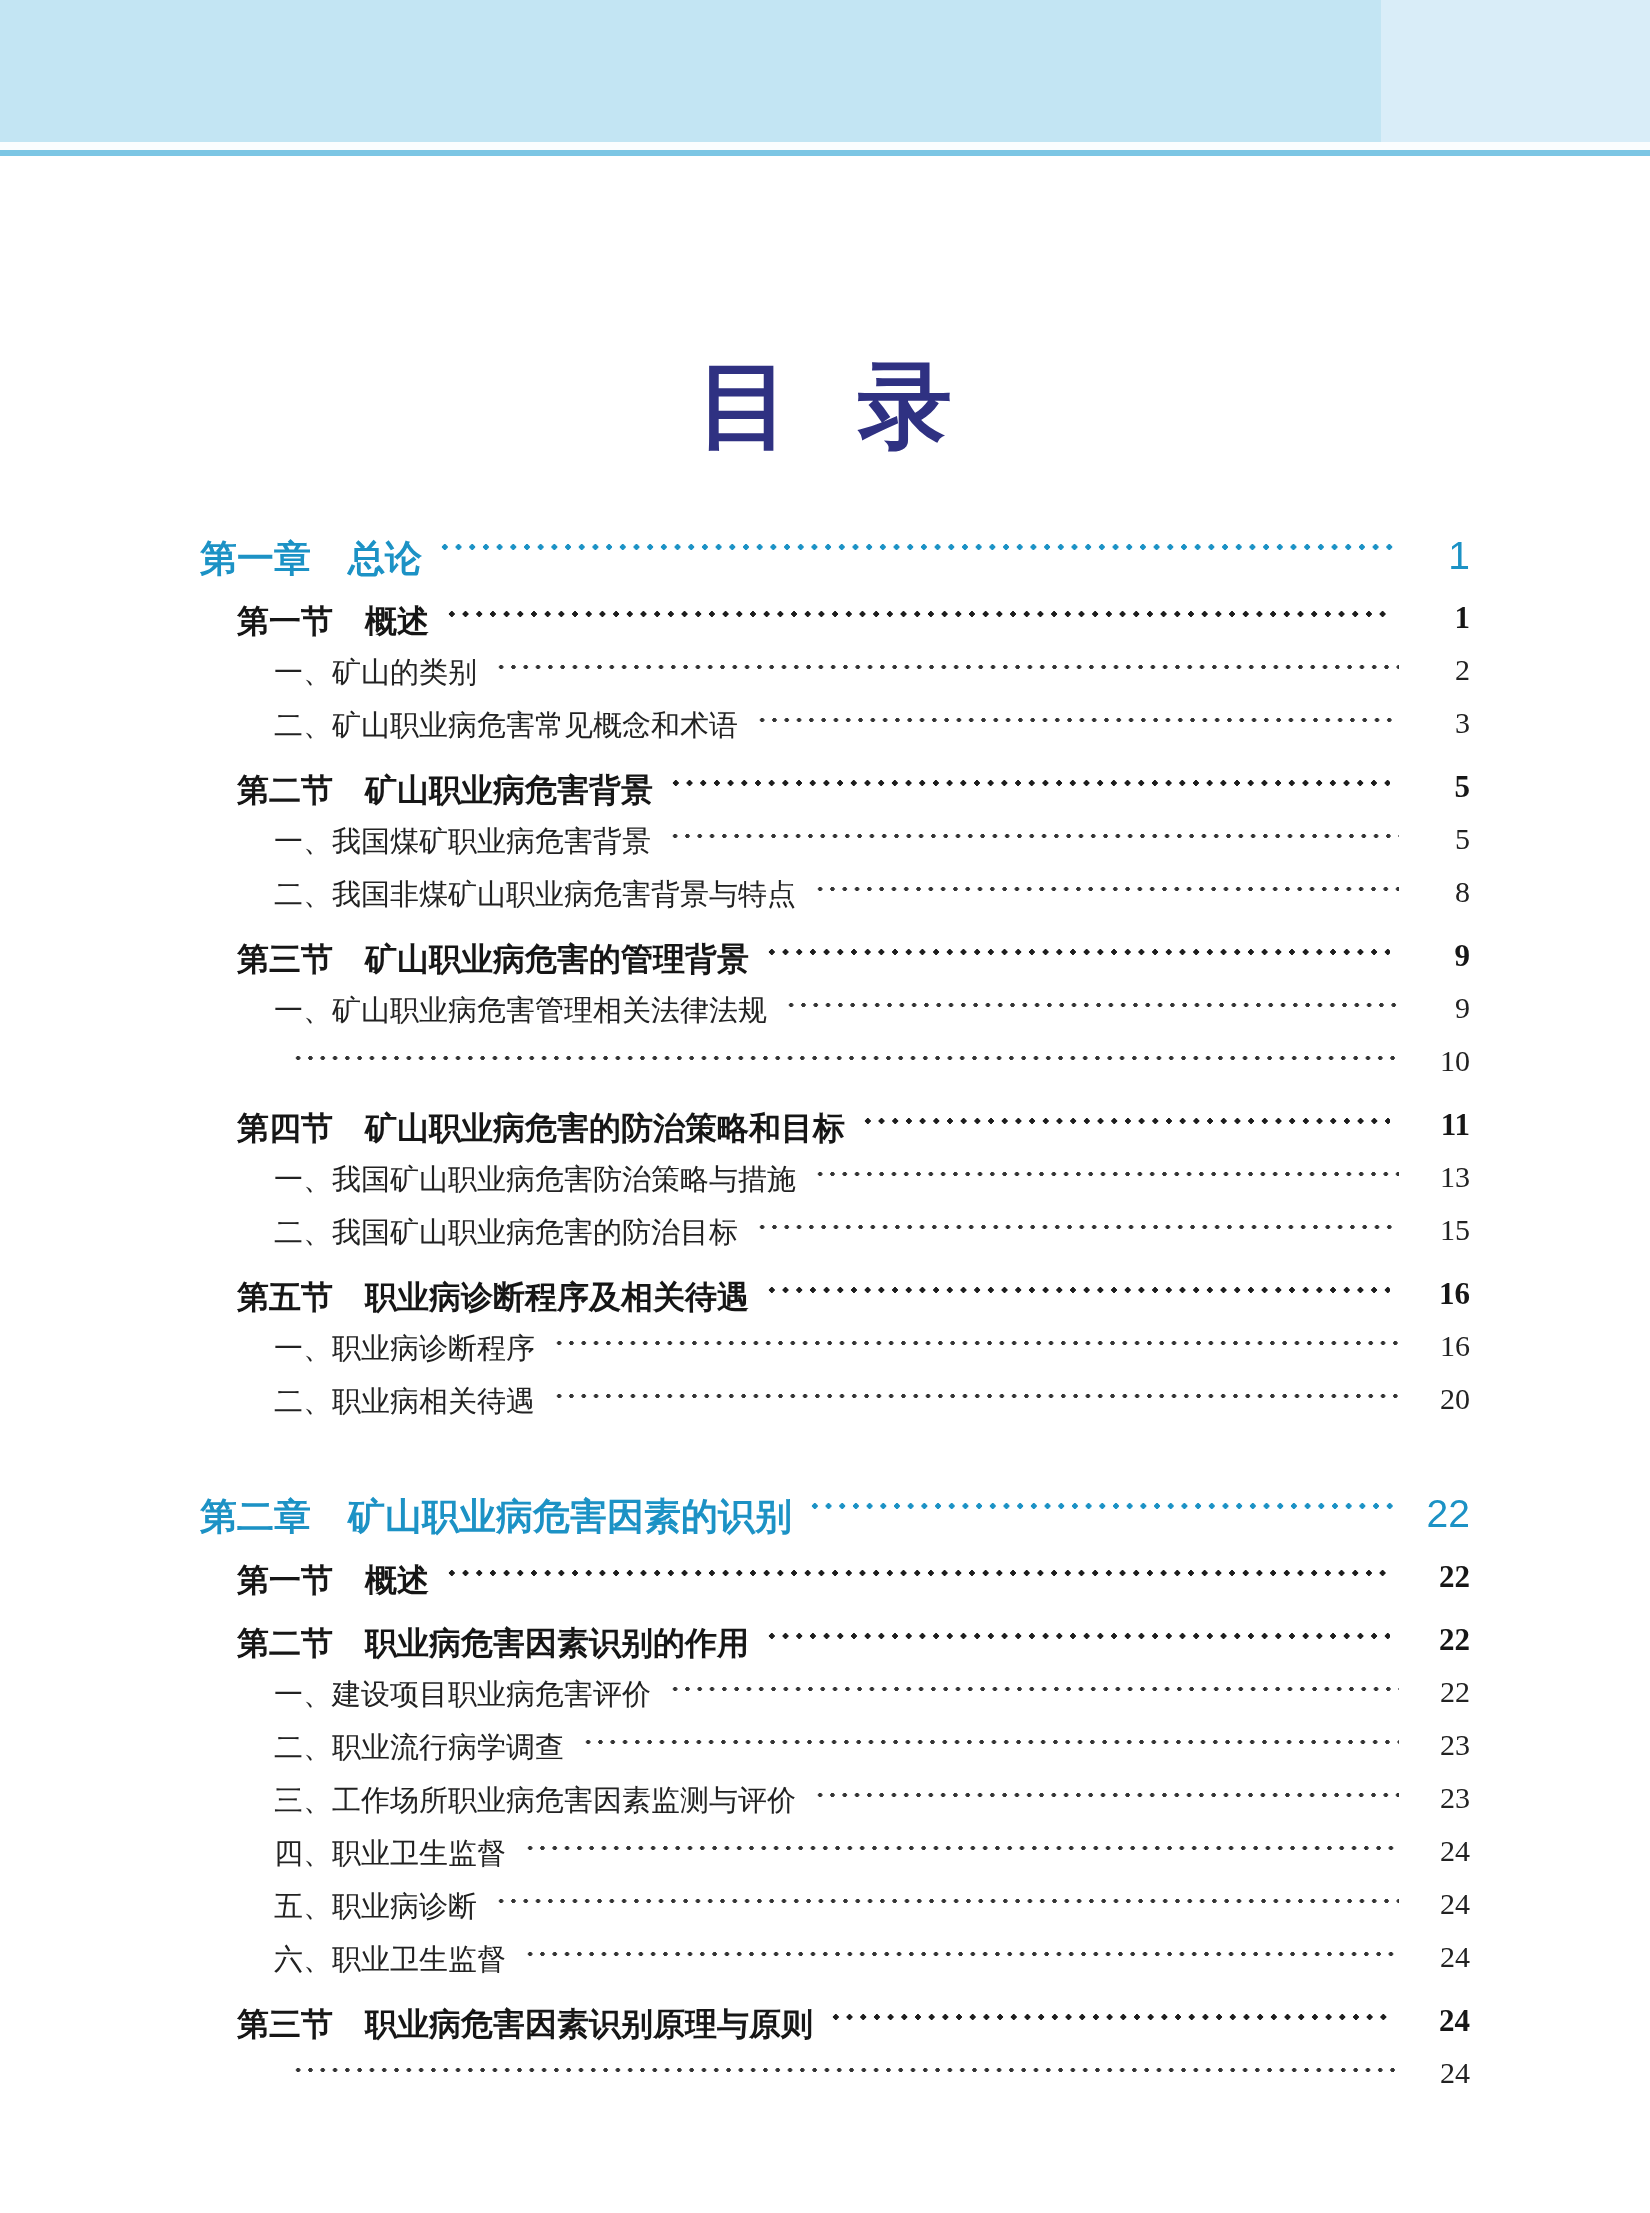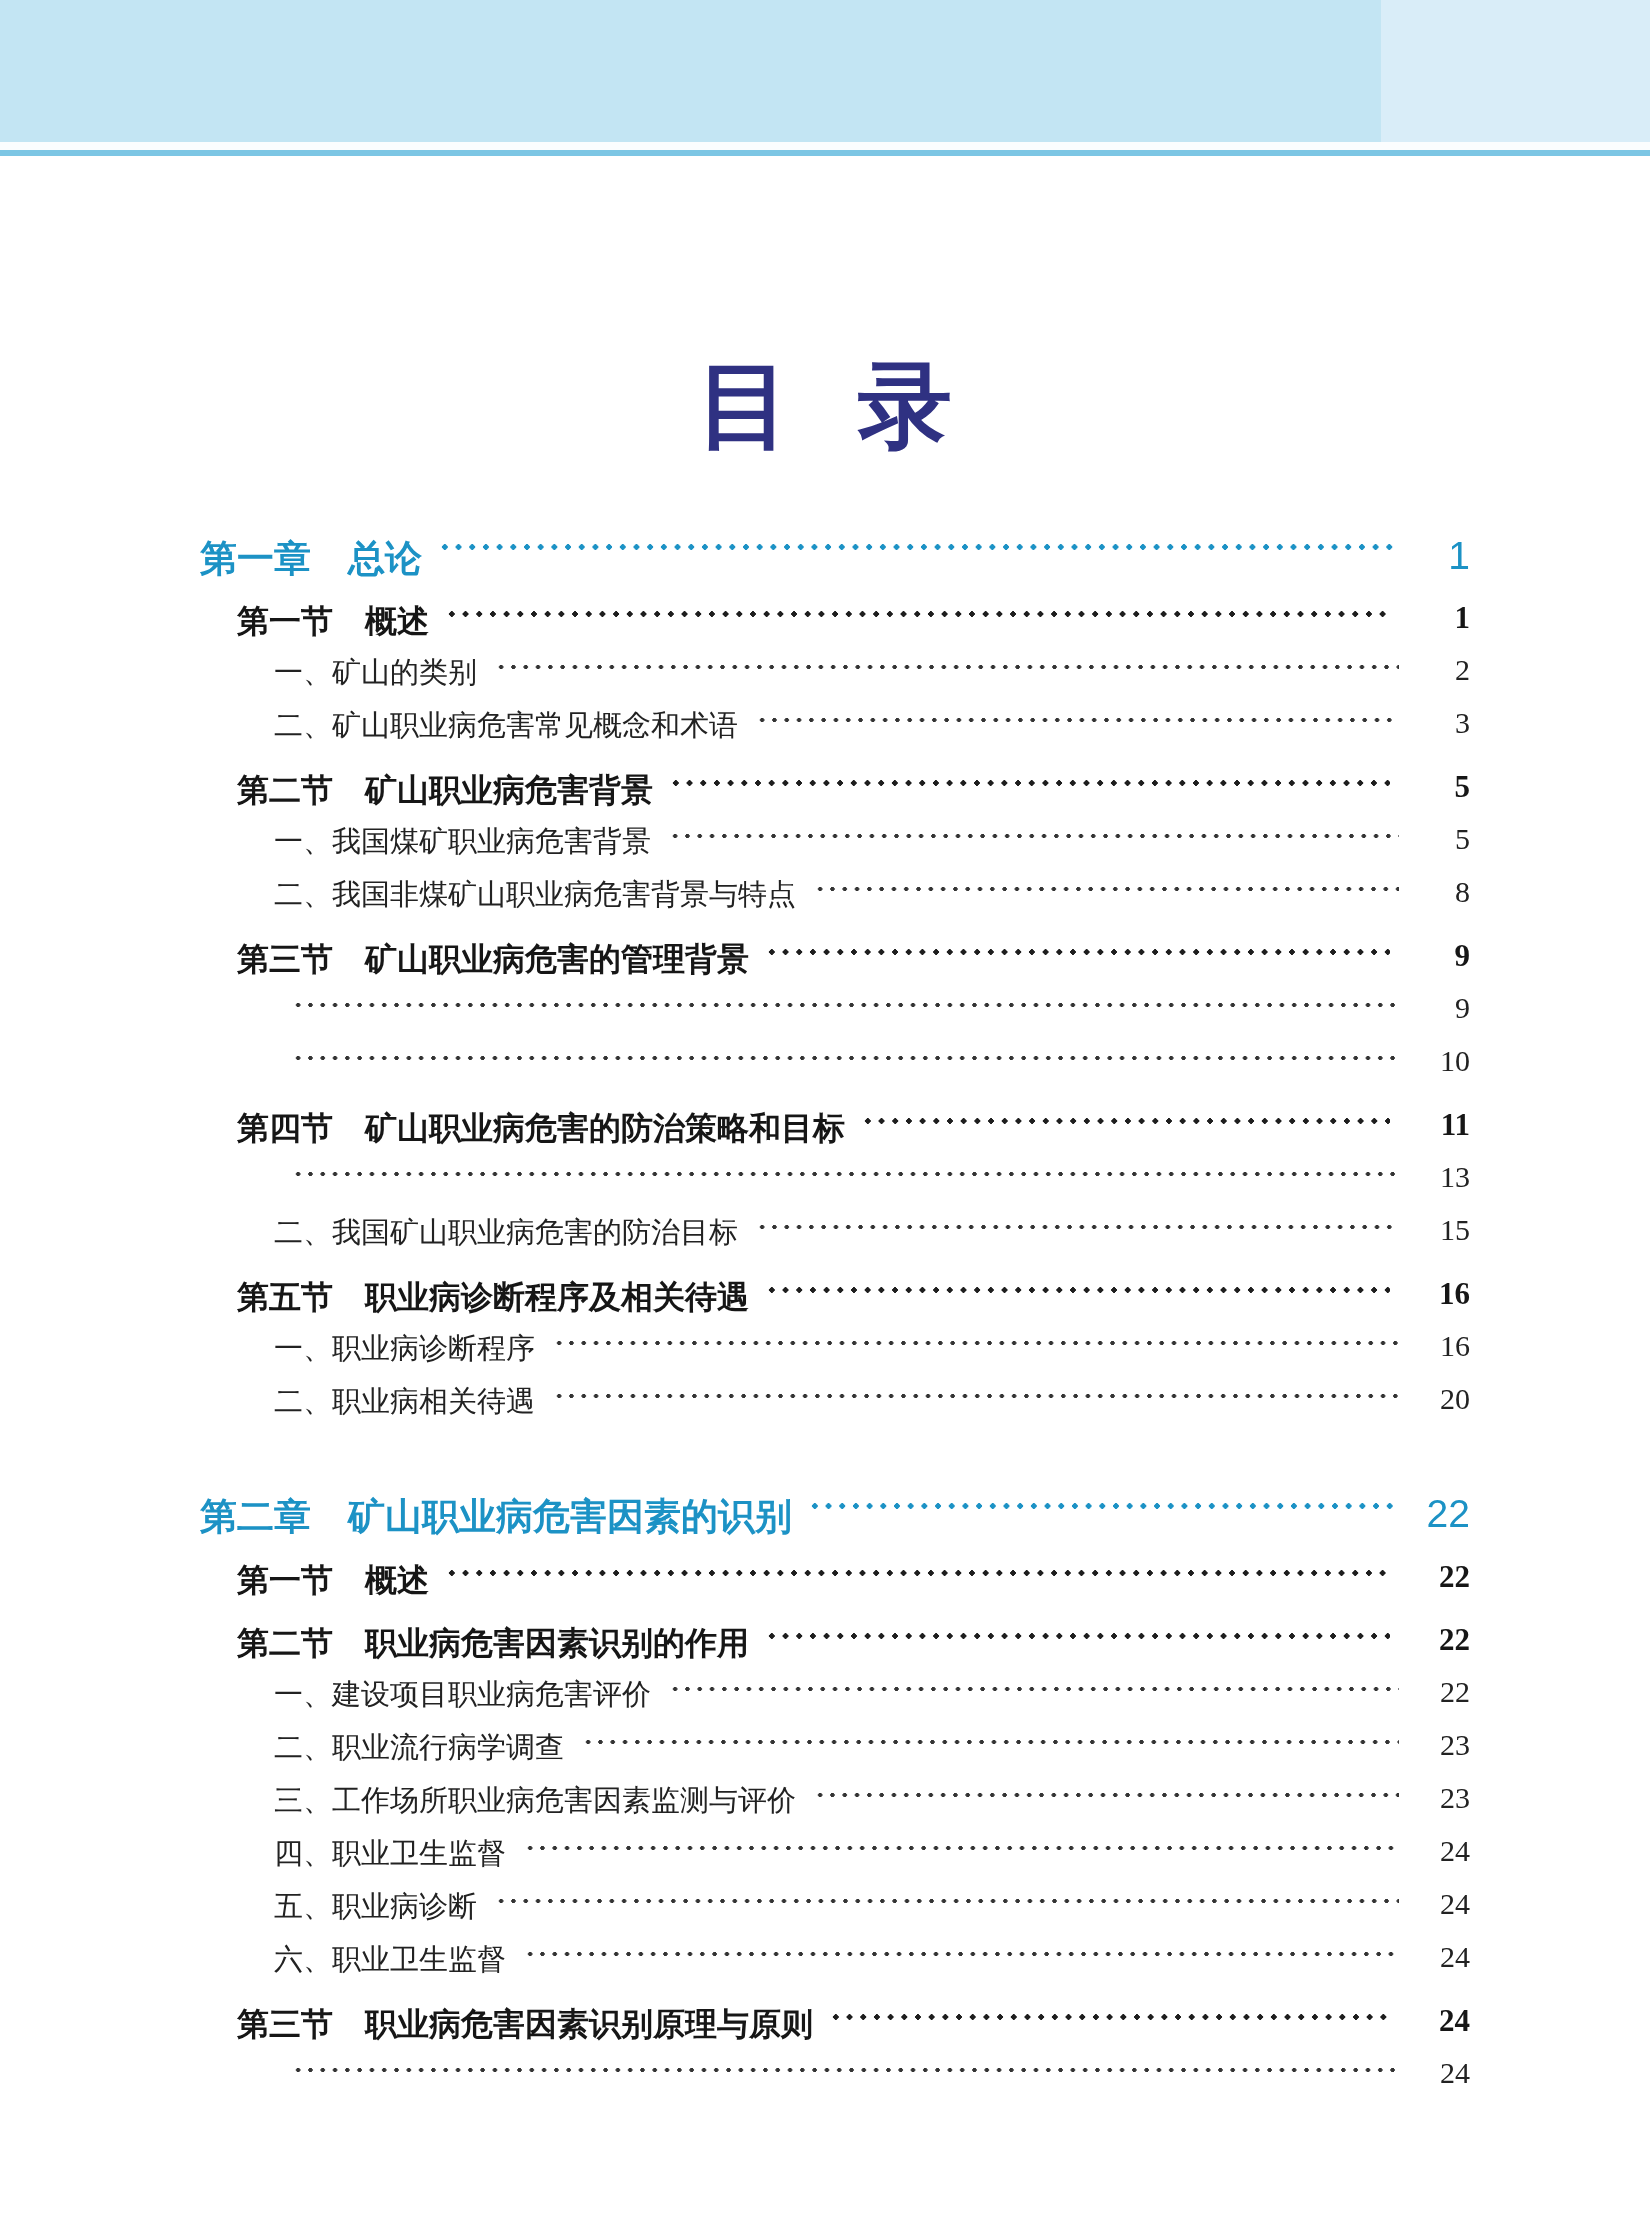"一、矿山职业病危害管理相关法律法规" span.t { html: none -> <span>一、矿山职业病危害管理相关法律法规</span> }
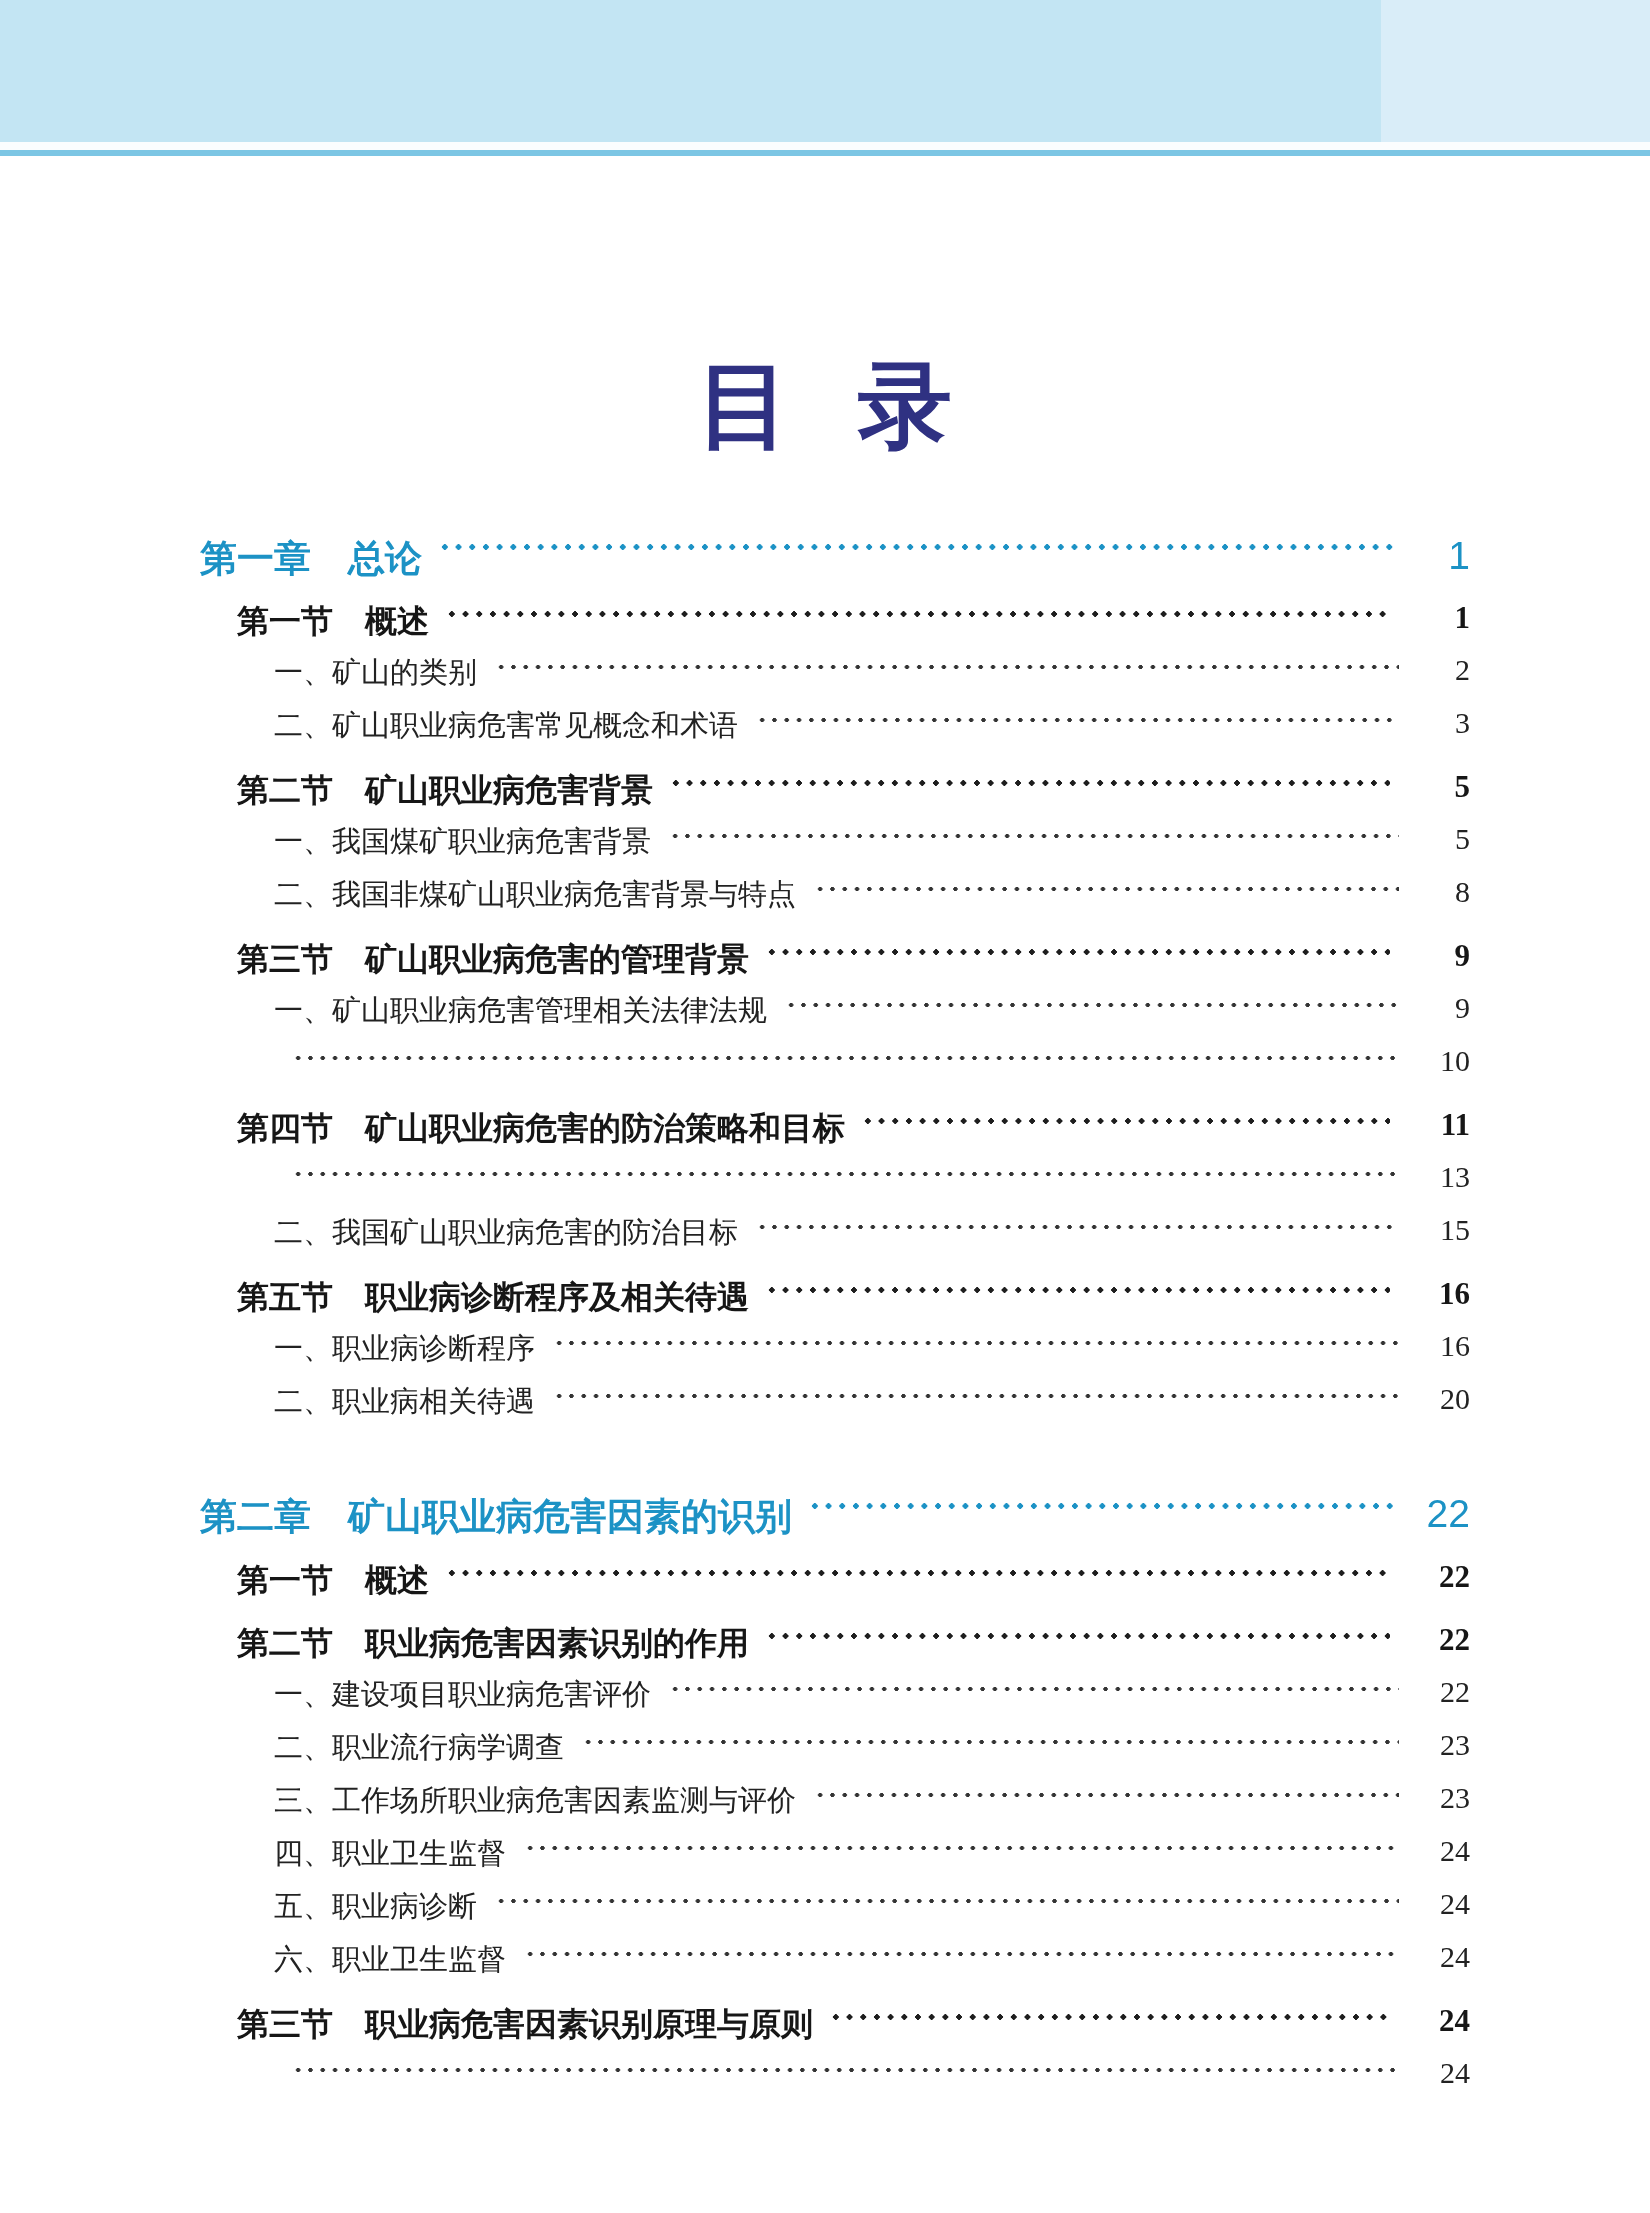"一、我国矿山职业病危害防治策略与措施" span.t { html: none -> <span>一、我国矿山职业病危害防治策略与措施</span> }
